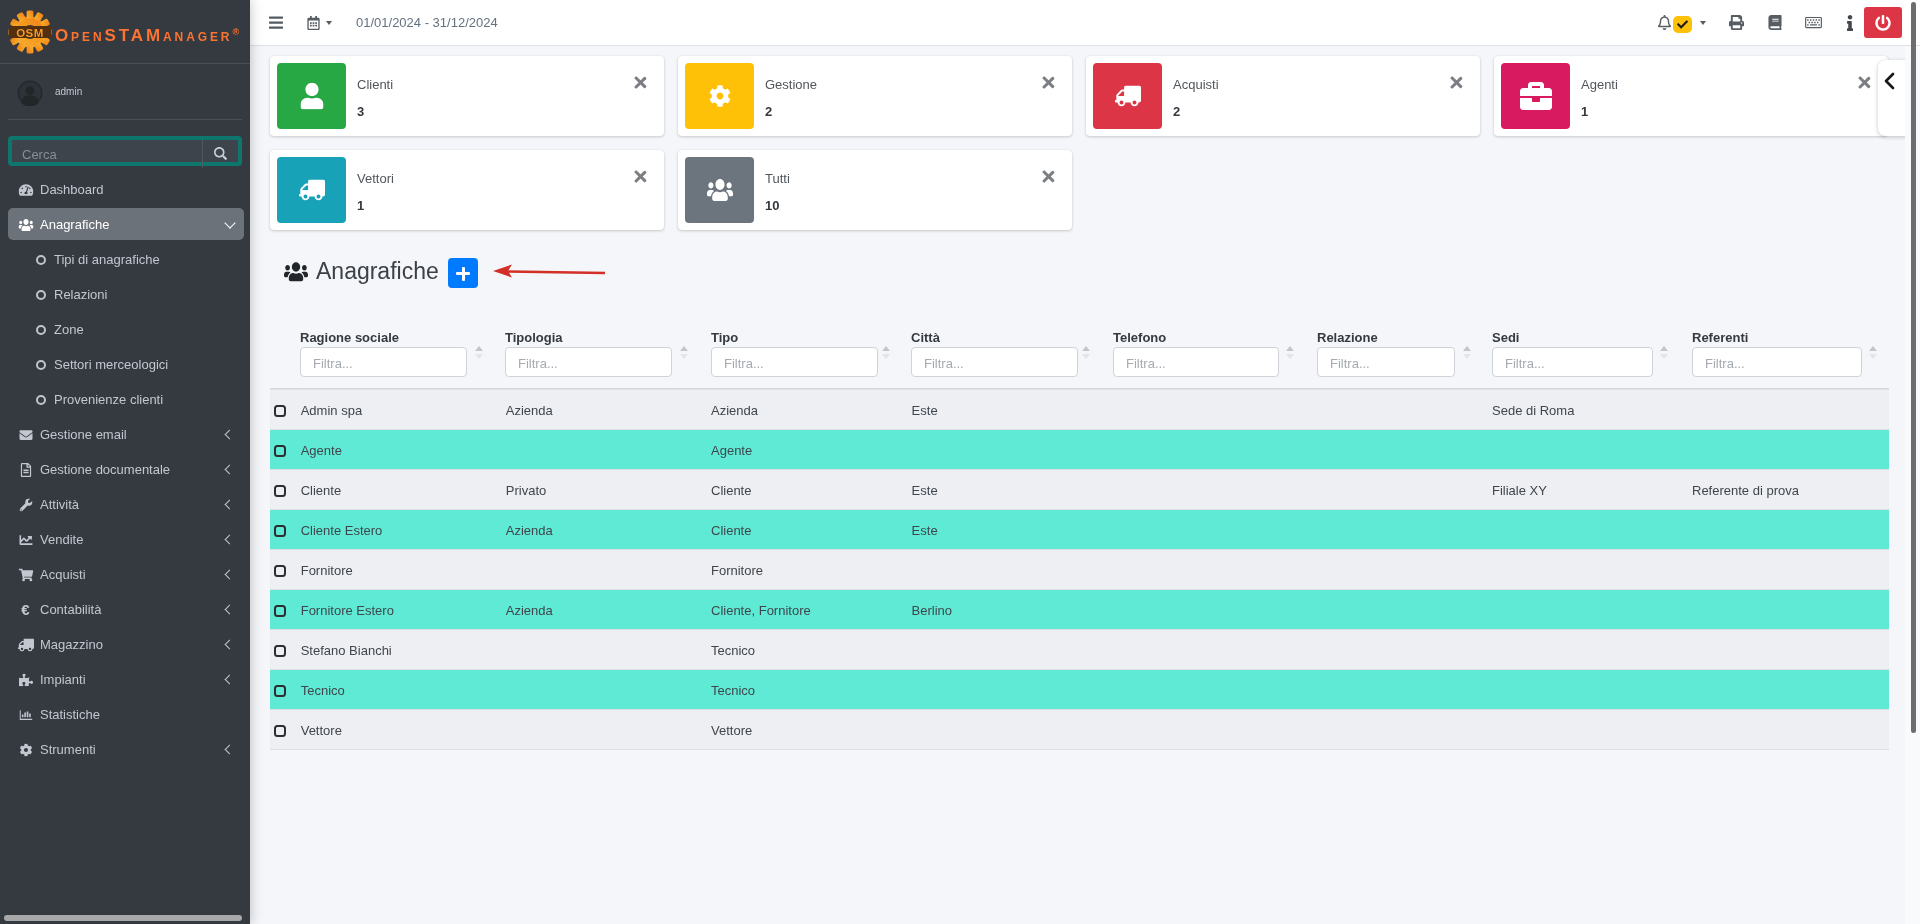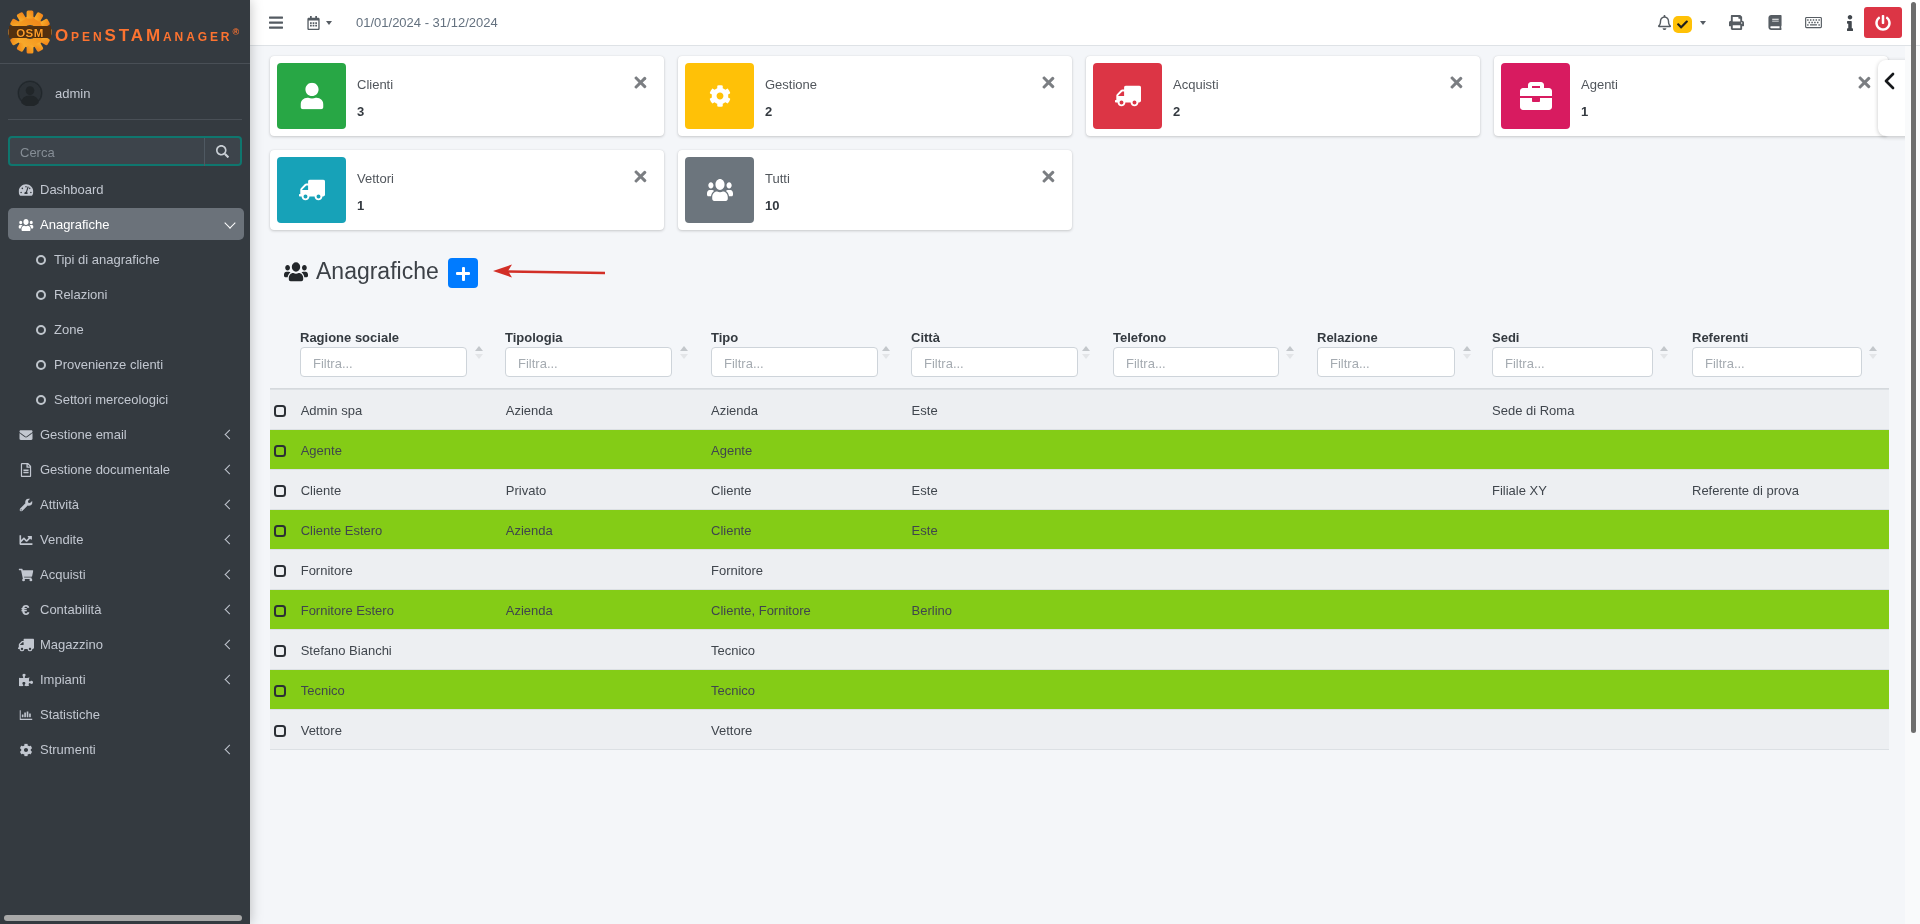"admin" #username { font-size: 13px -> 10px }
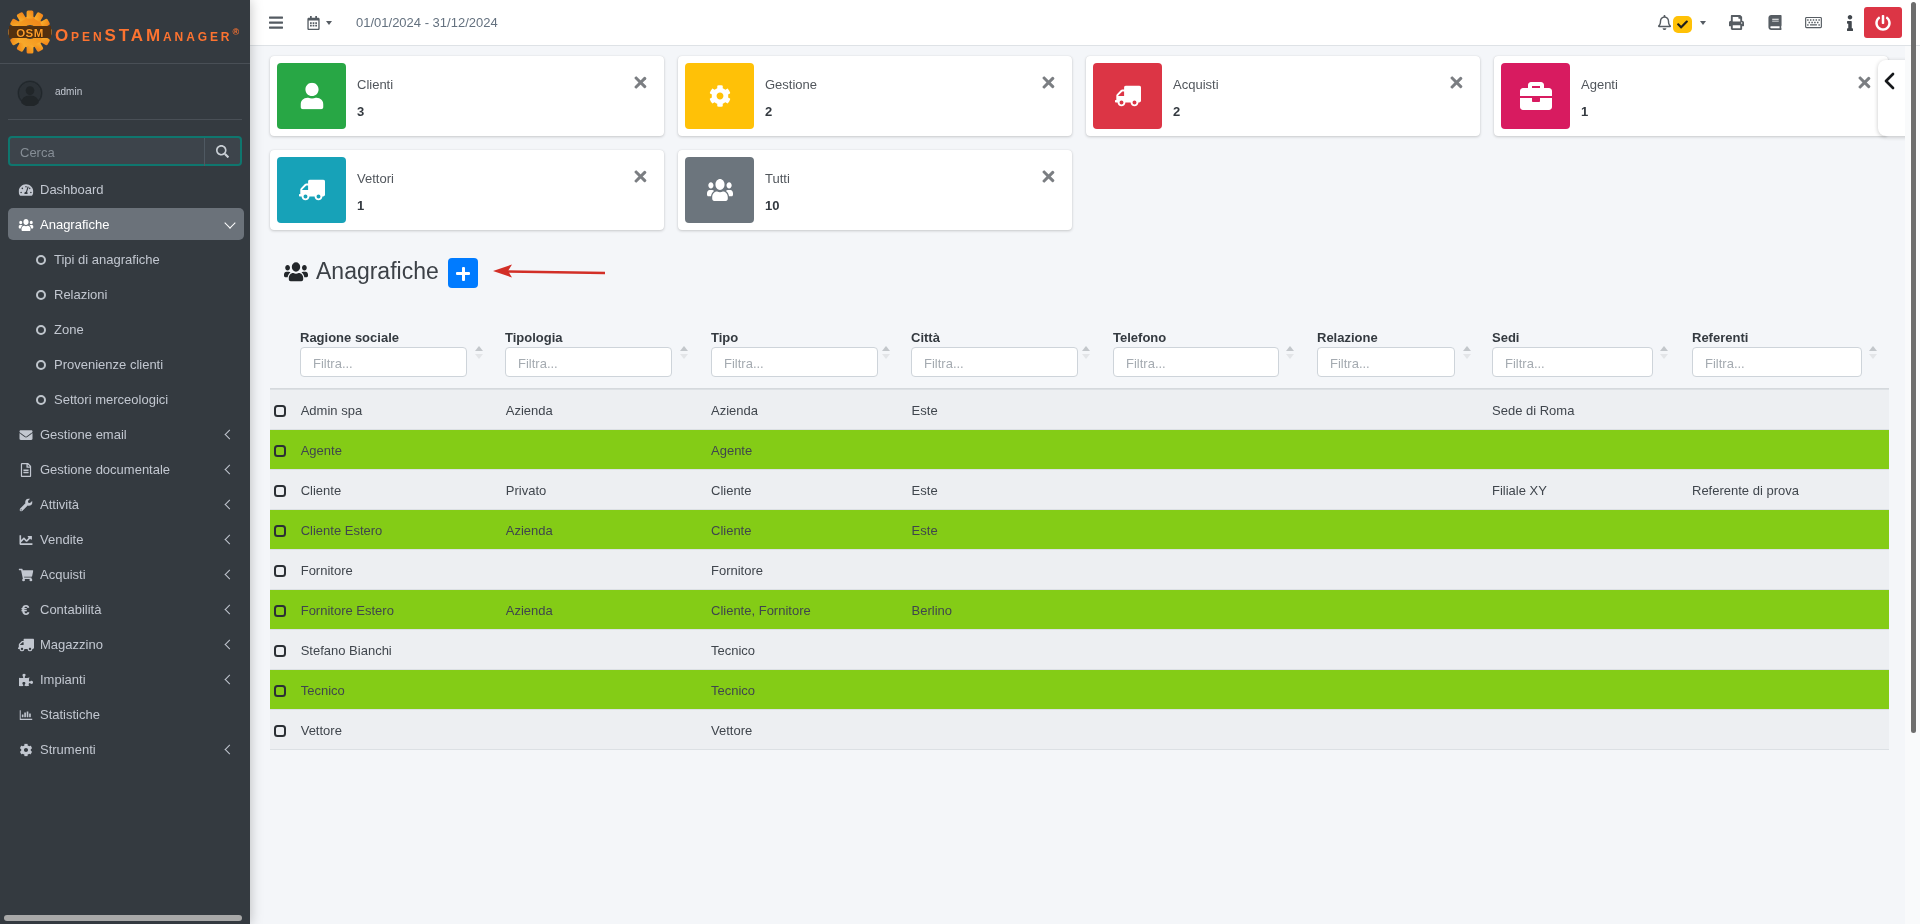"Cerca" #searchbox { border: 2px solid #0f766e -> 4px solid #0f766e }
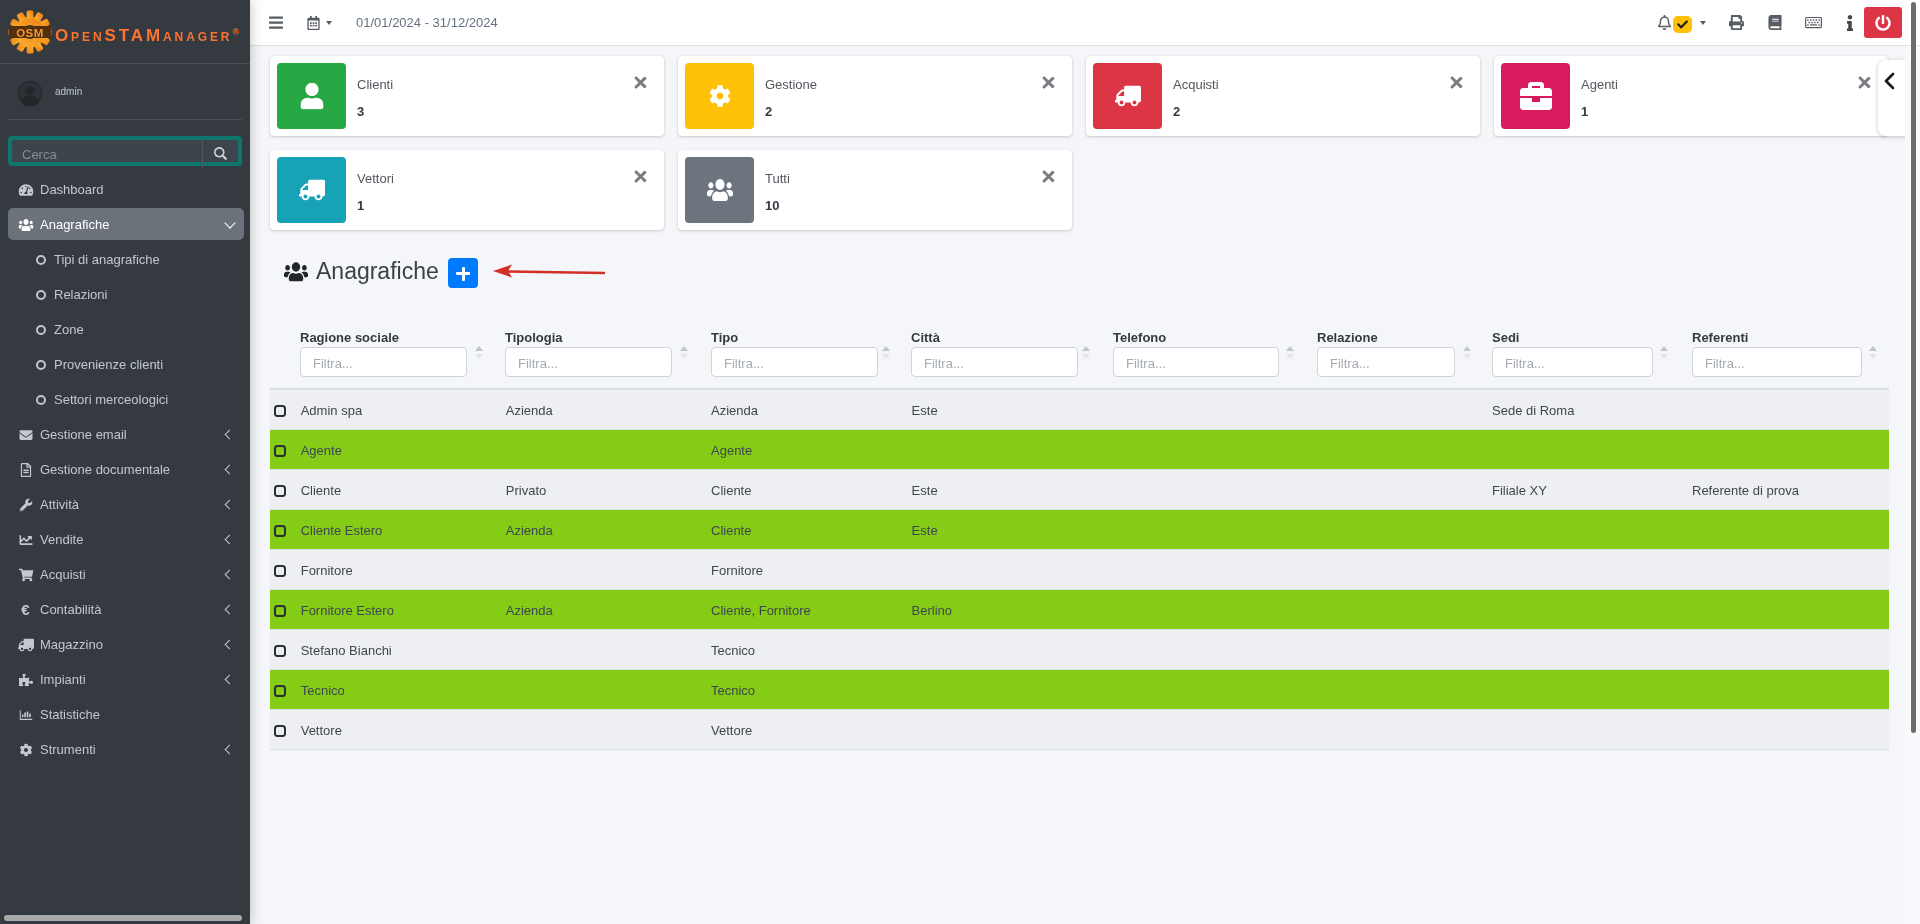"Provenienze clienti" div.mi { order: before "Settori merceologici" -> after "Settori merceologici" }
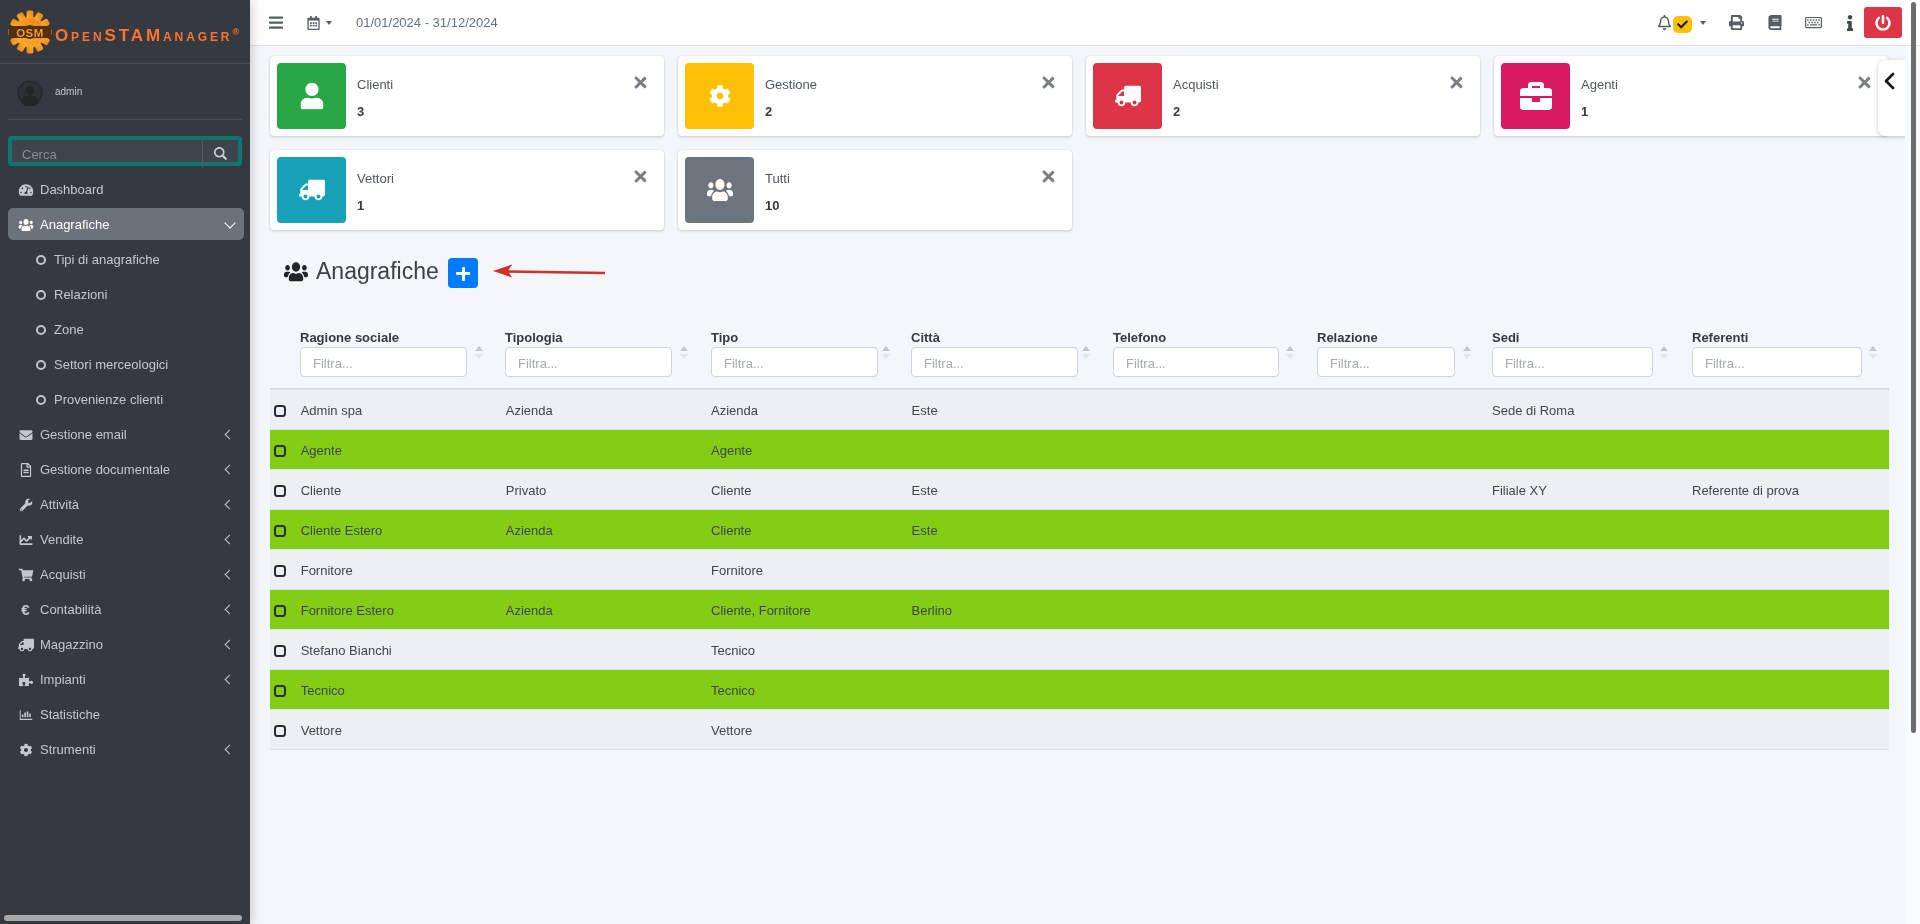"Agente" .trow { background: #84cc16 -> #5eead4 }
